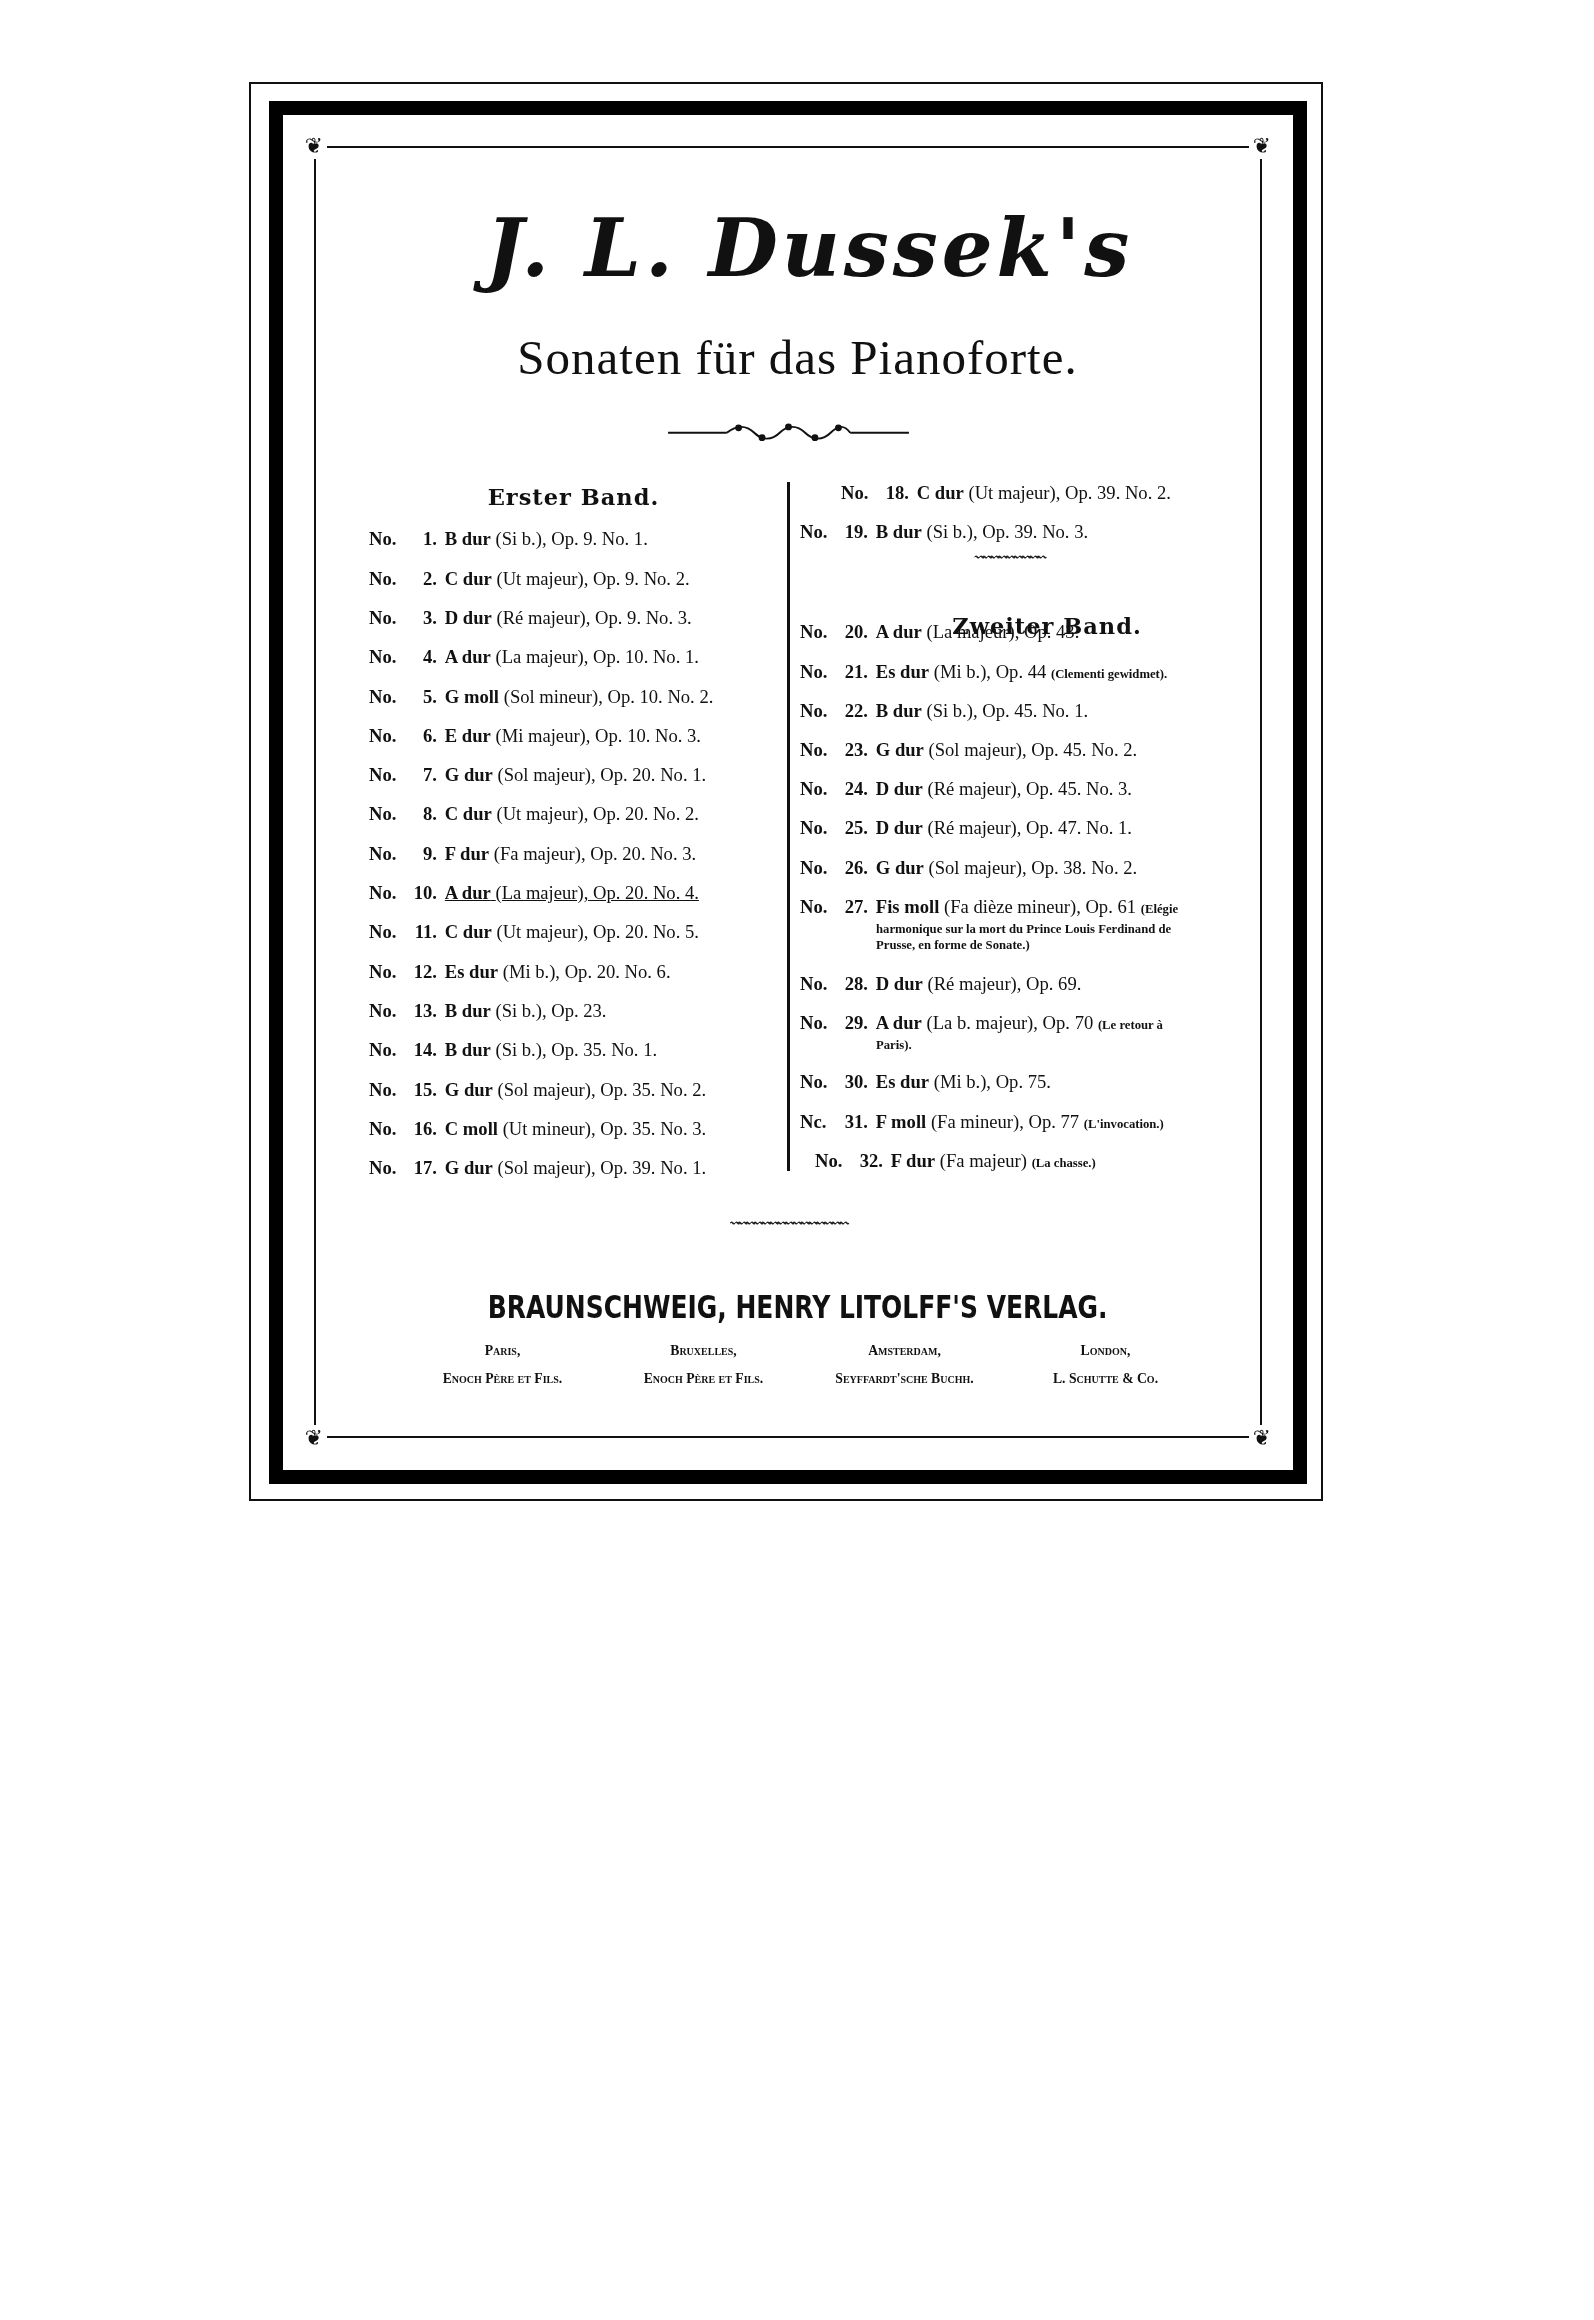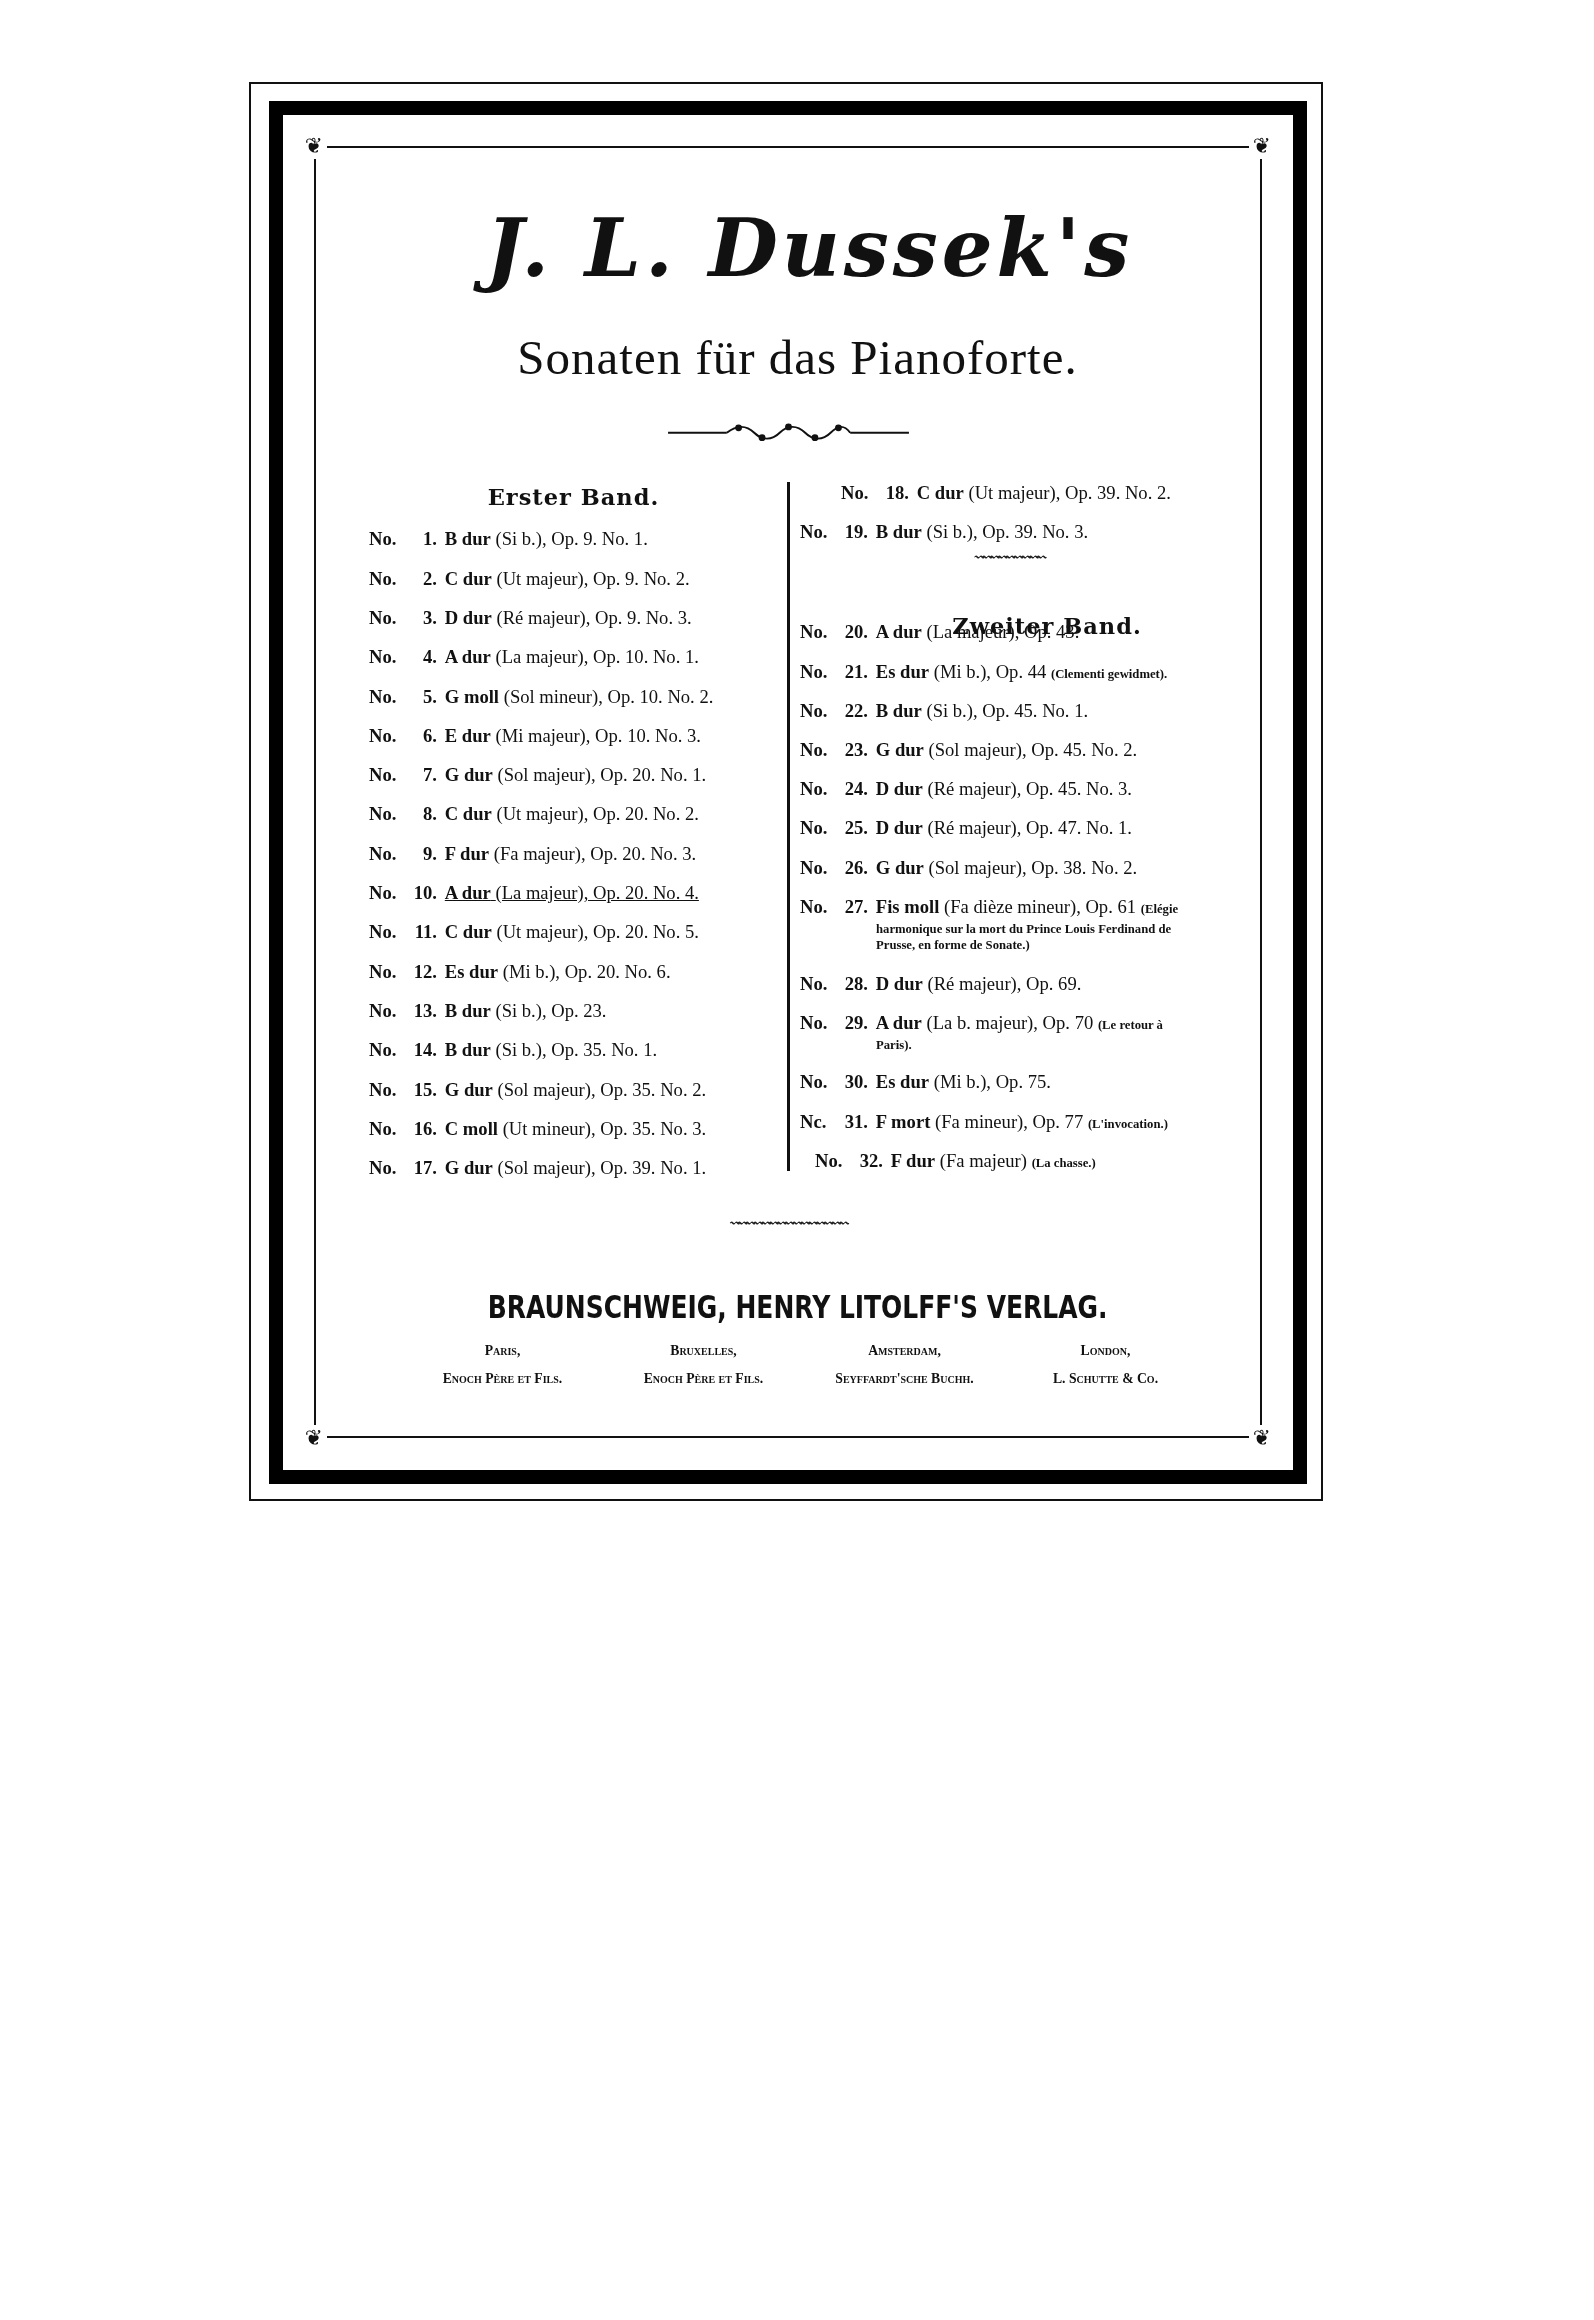"F mort" span.key { text: mort -> moll }
